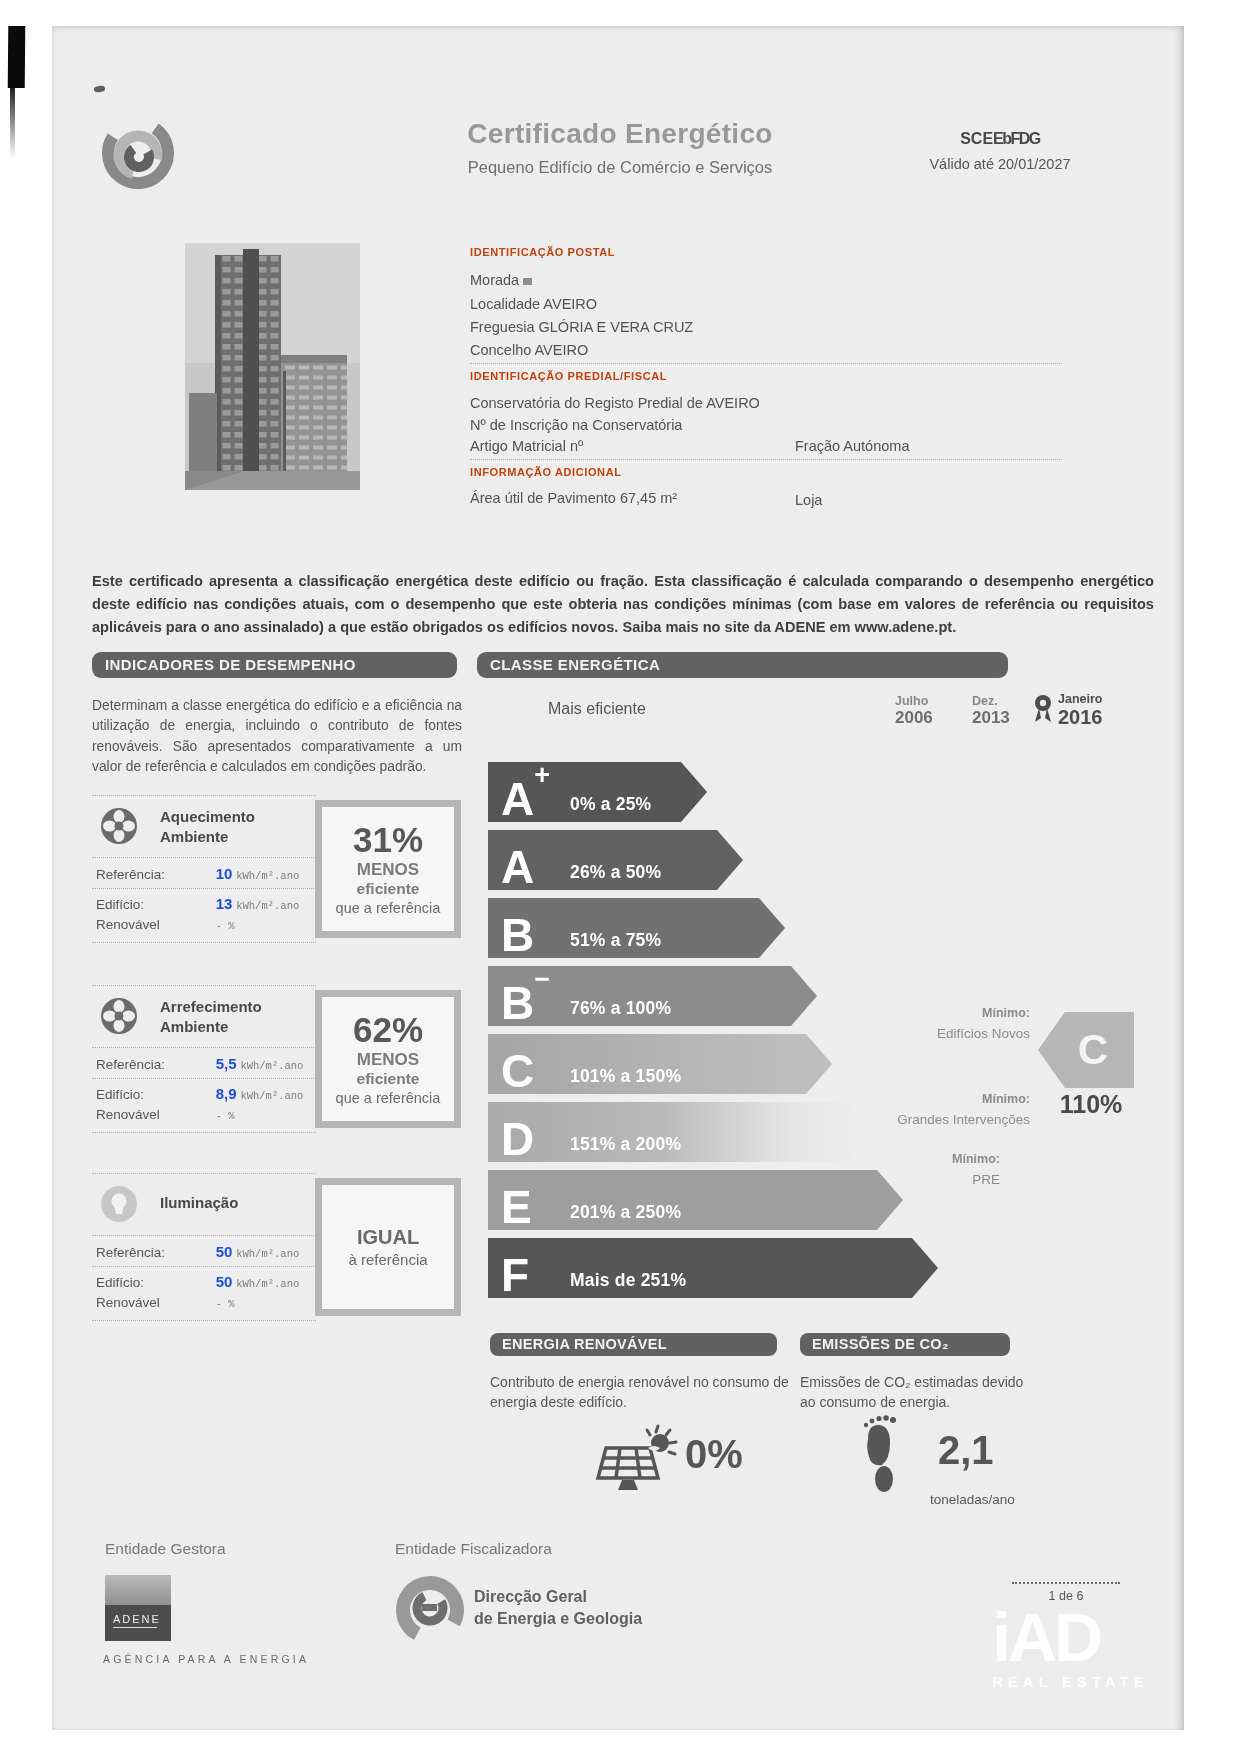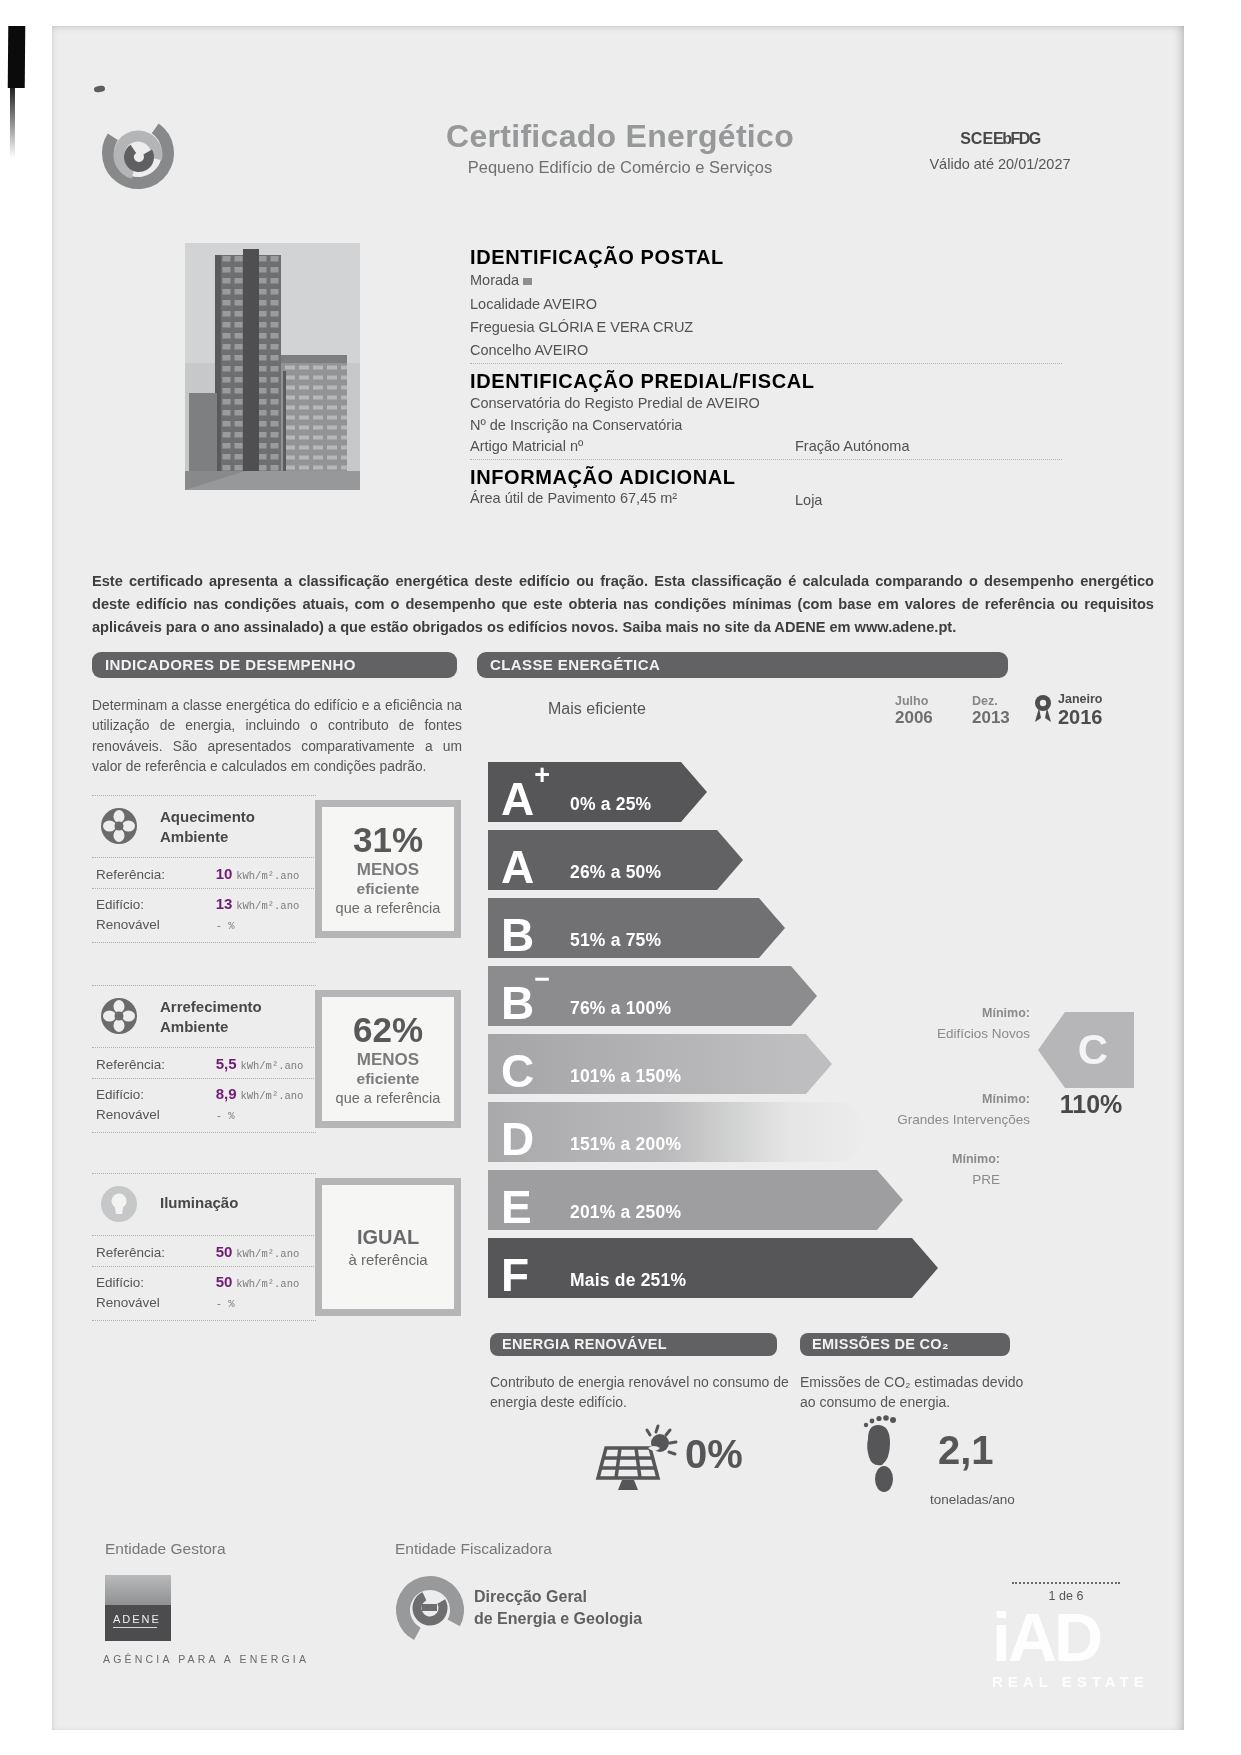"Certificado Energético" .doc-title { font-size: 32px -> 28px }
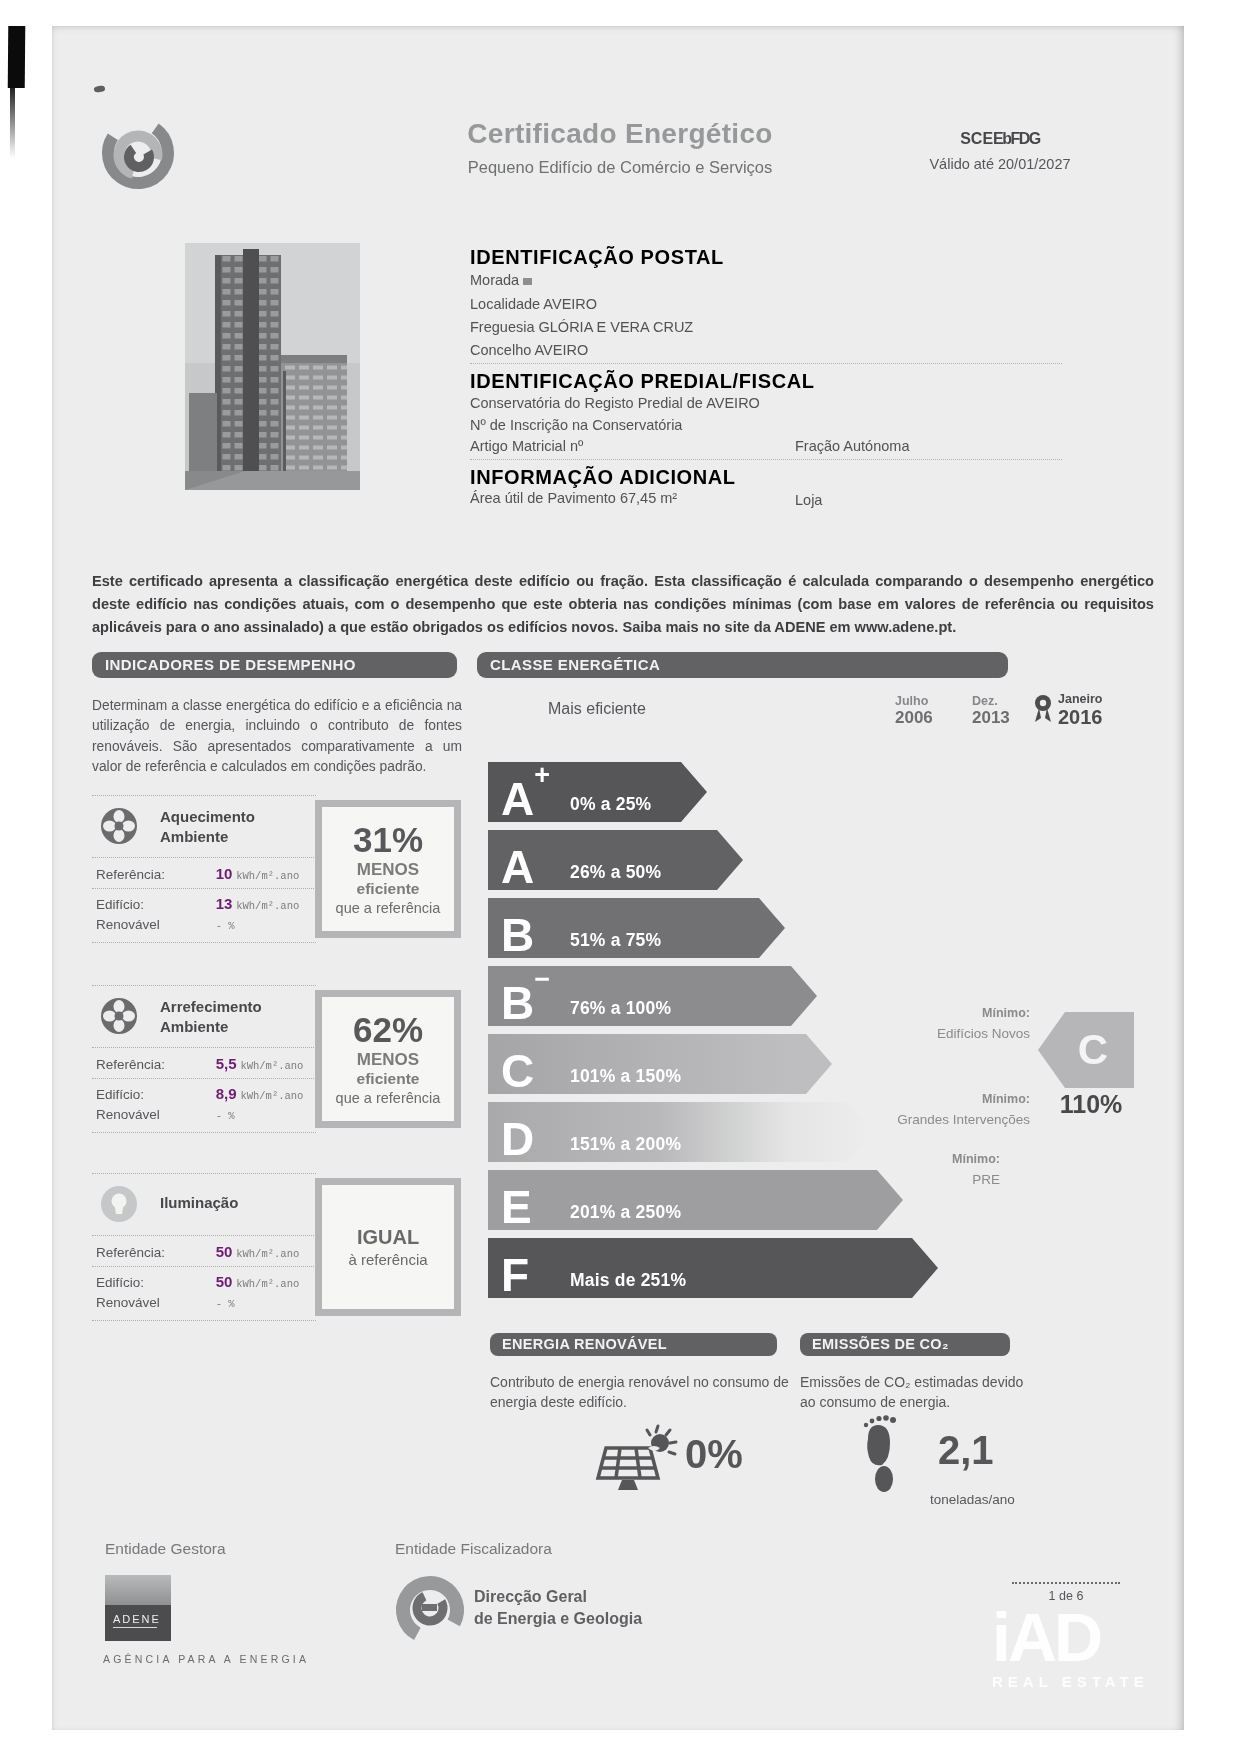"IDENTIFICAÇÃO POSTAL" .id-h { color: #000000 -> #c2410c; font-size: 20px -> 11px }
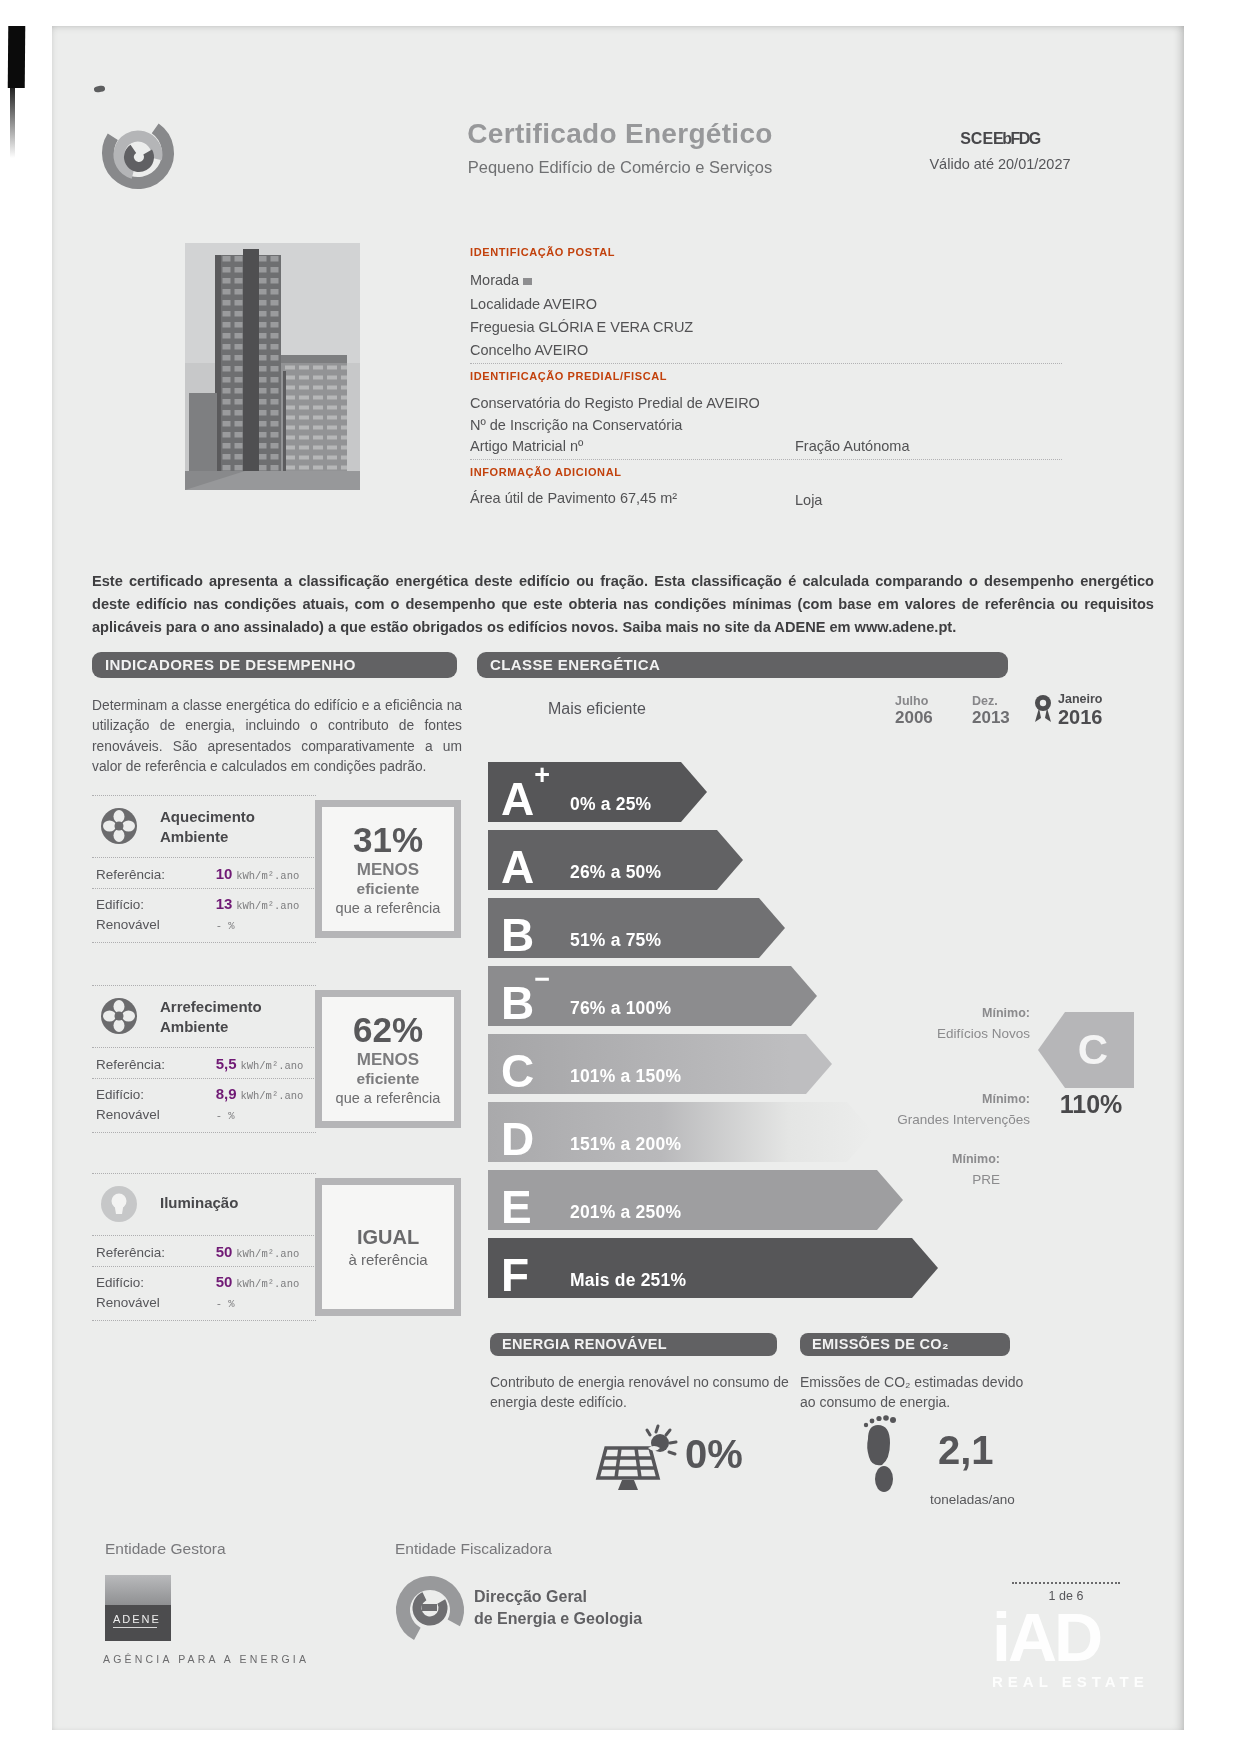"10" .lrow .val { color: #701a75 -> #1d4ed8 }
